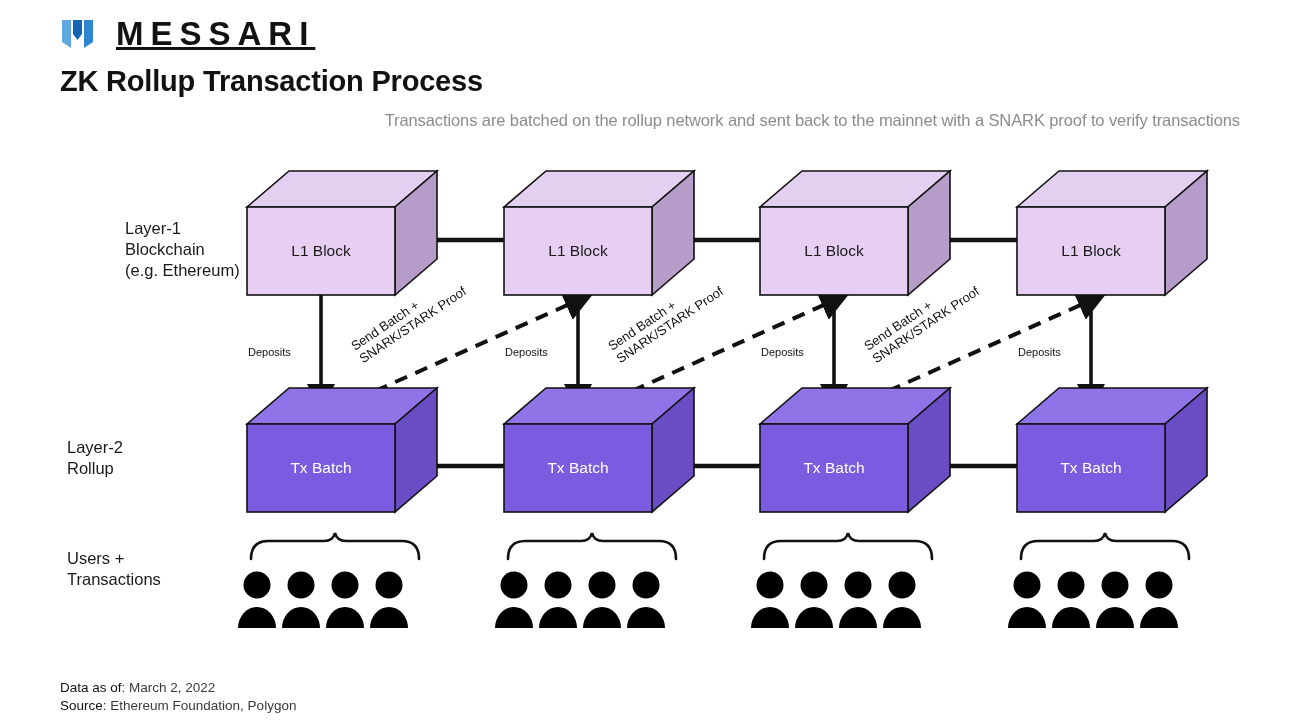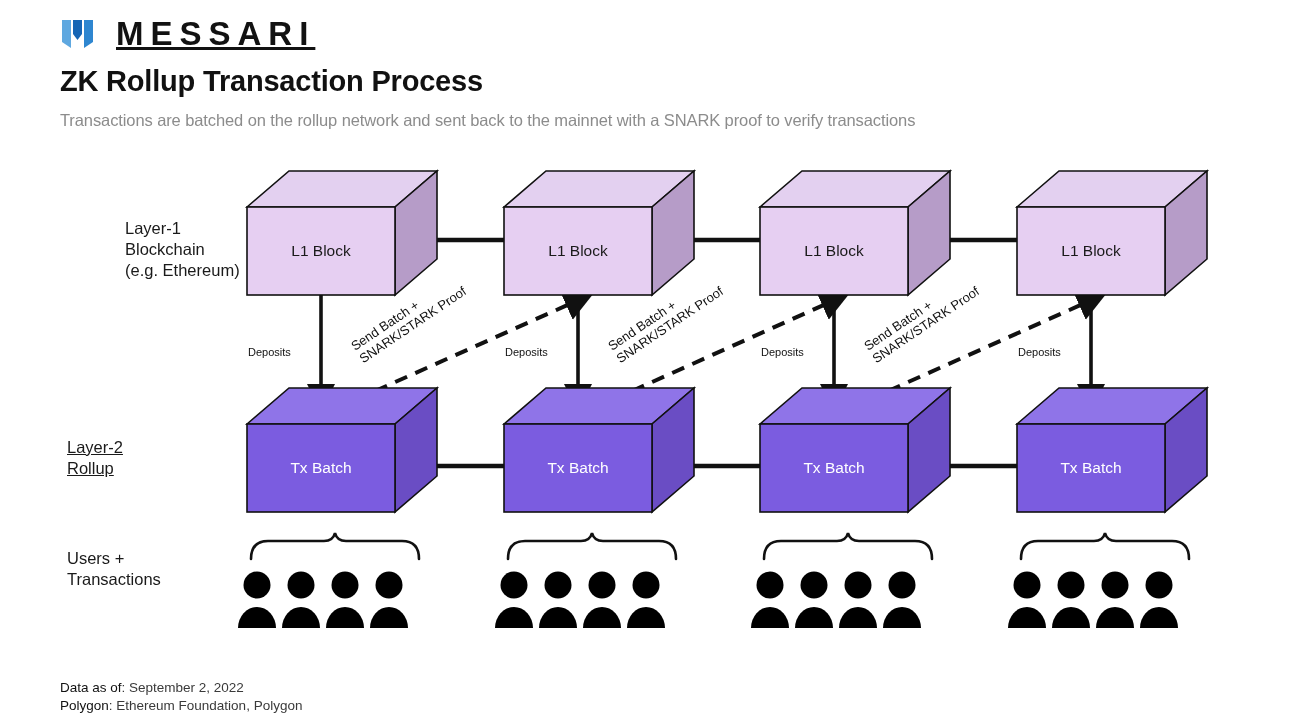"Transactions are batched on the" .page-subtitle { text-align: none -> right }
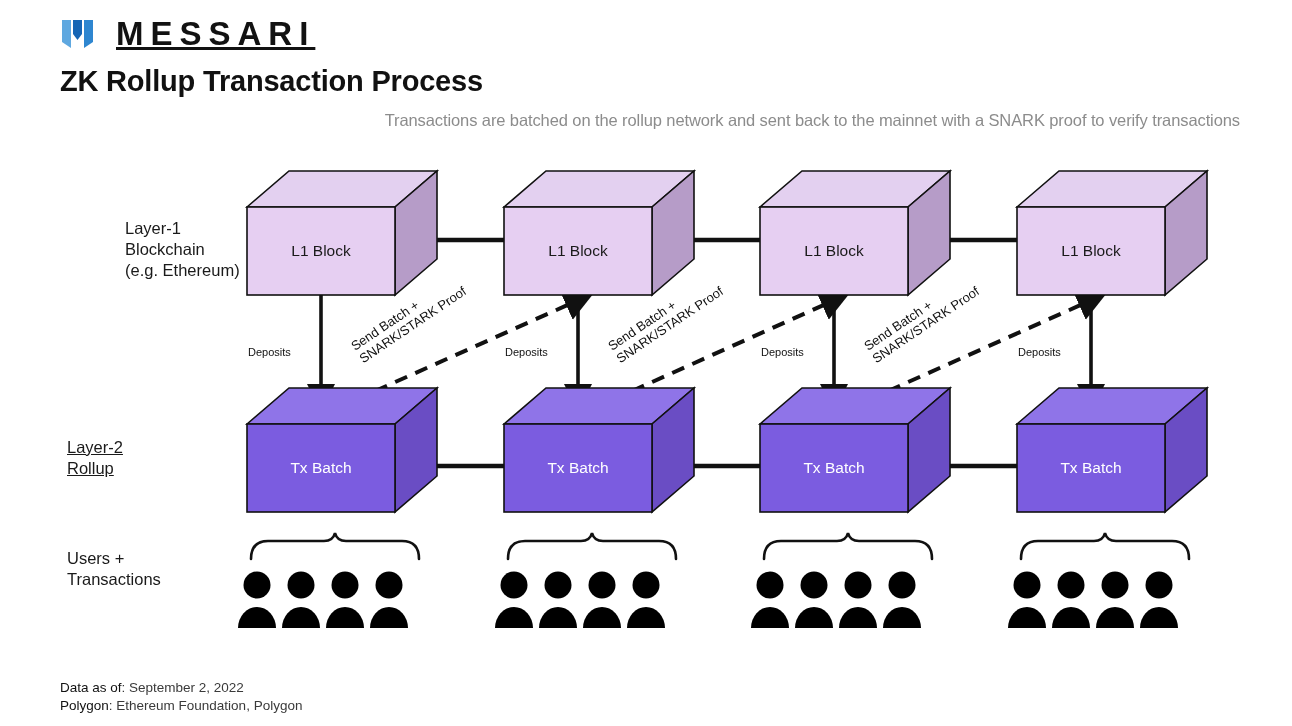"Layer-2" #label-l2 { text-decoration: underline -> none }
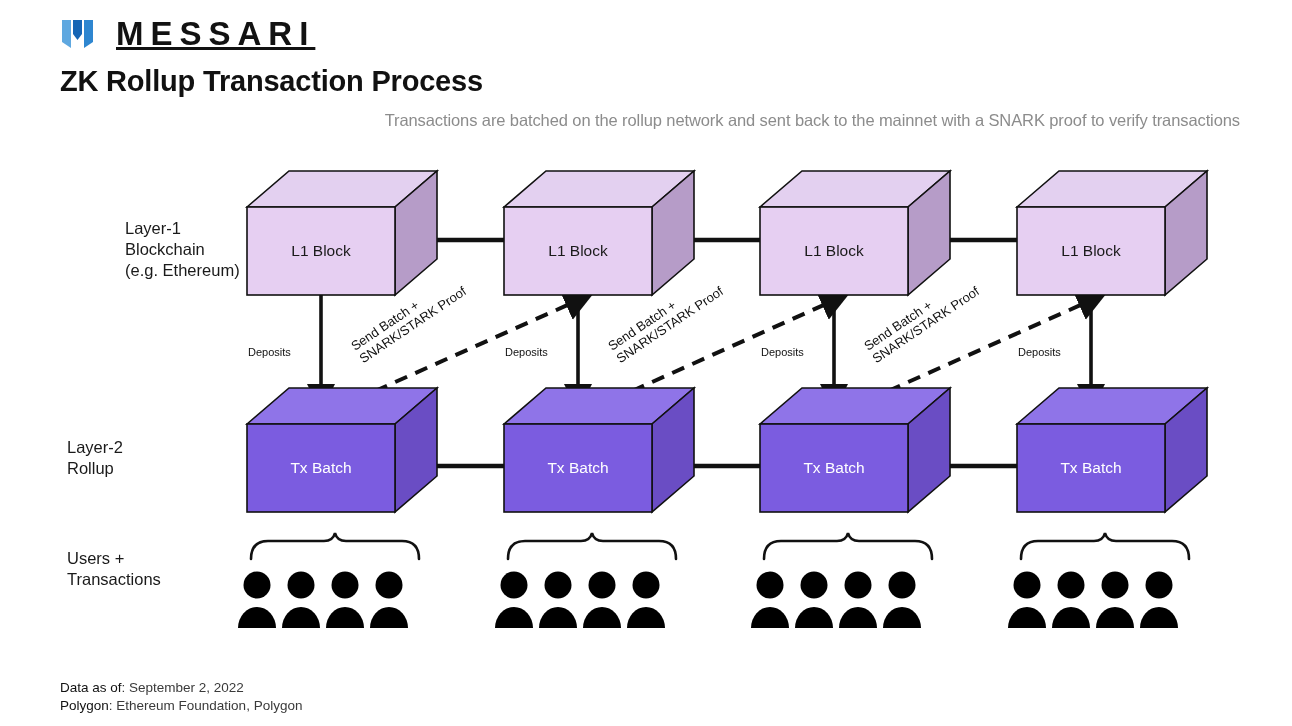": September 2, 2022" span { text: September -> March }
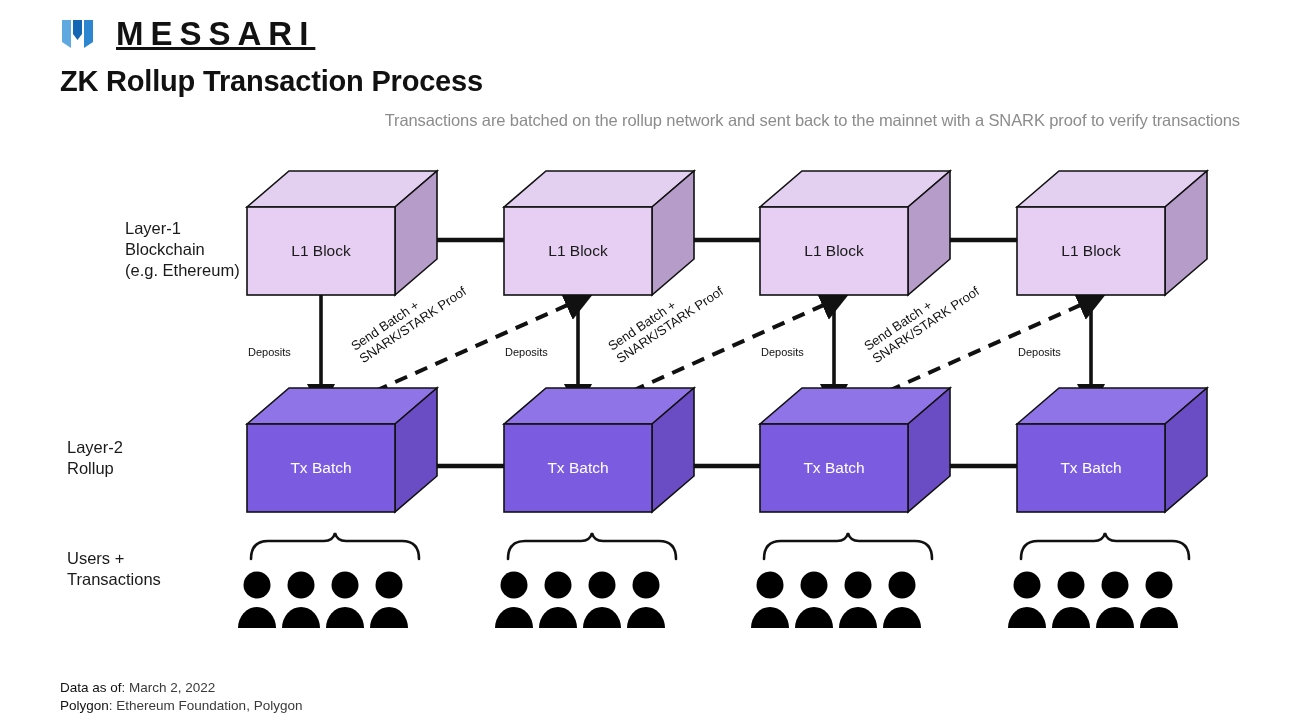"Polygon" b { text: Polygon -> Source }
